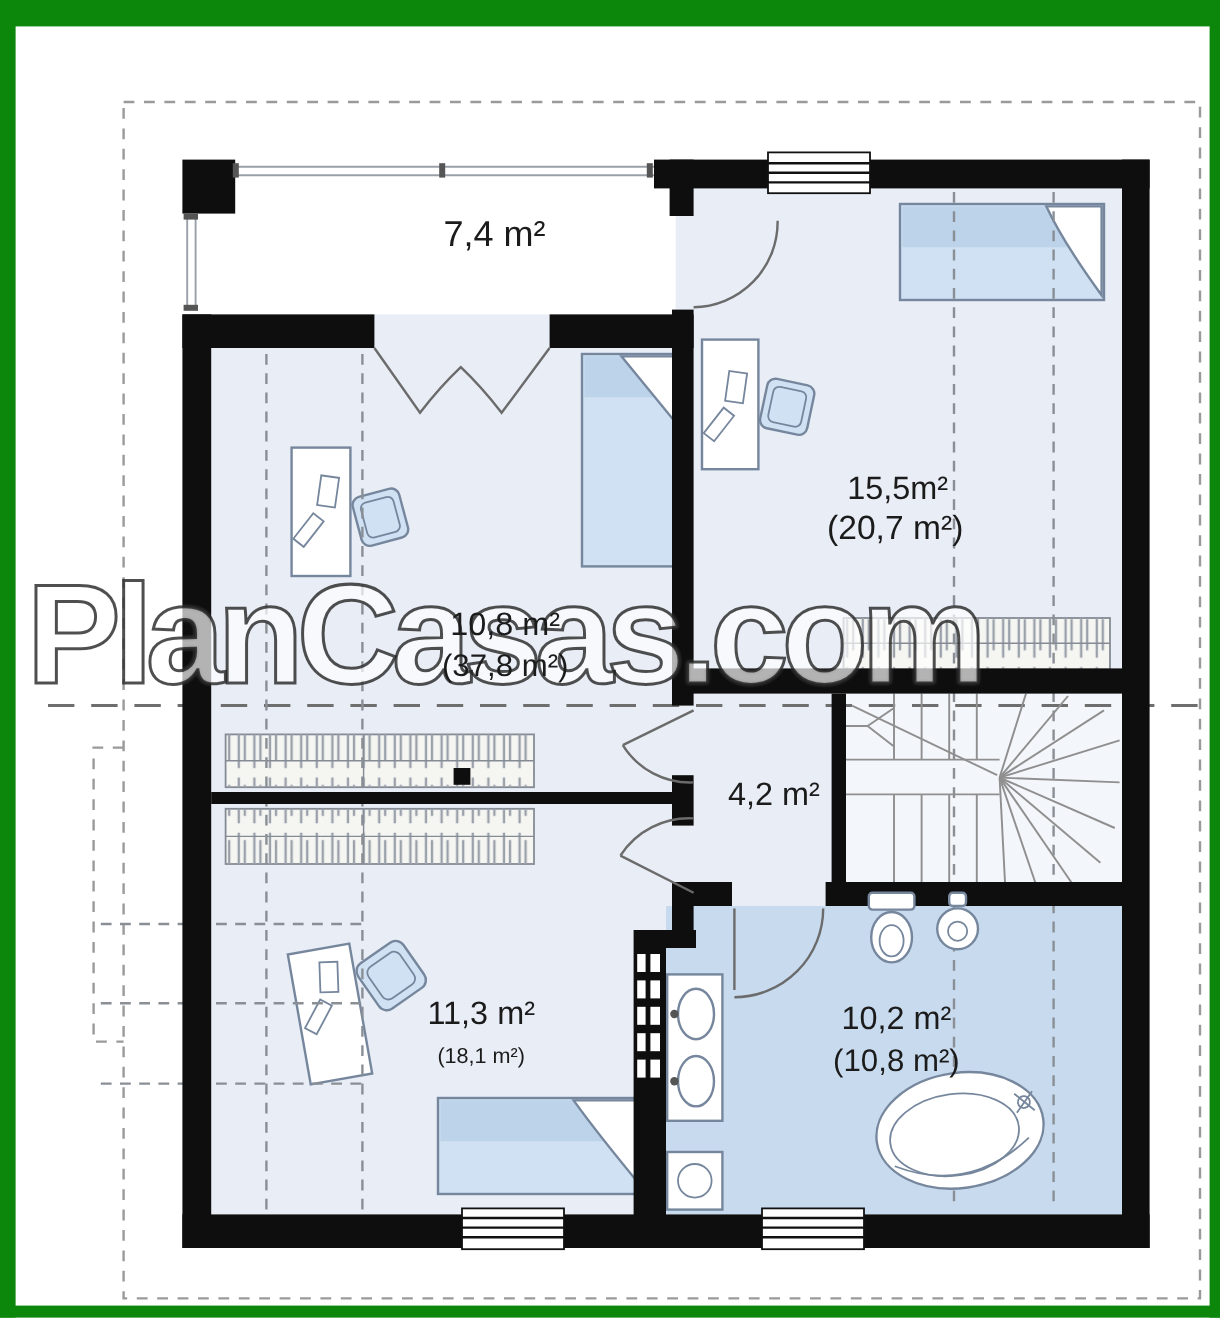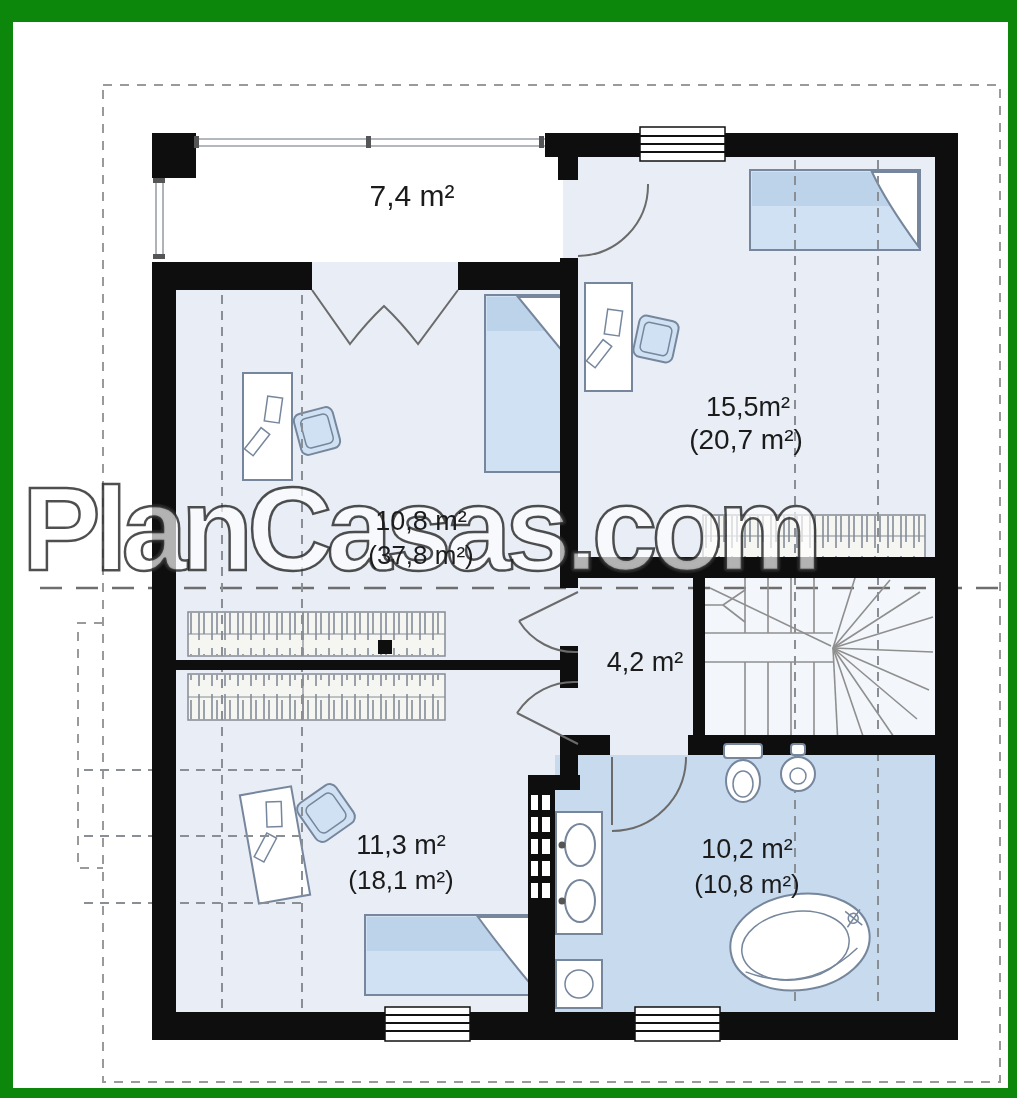"(18,1 m²)" div.lbl { font-size: 26px -> 18px }
